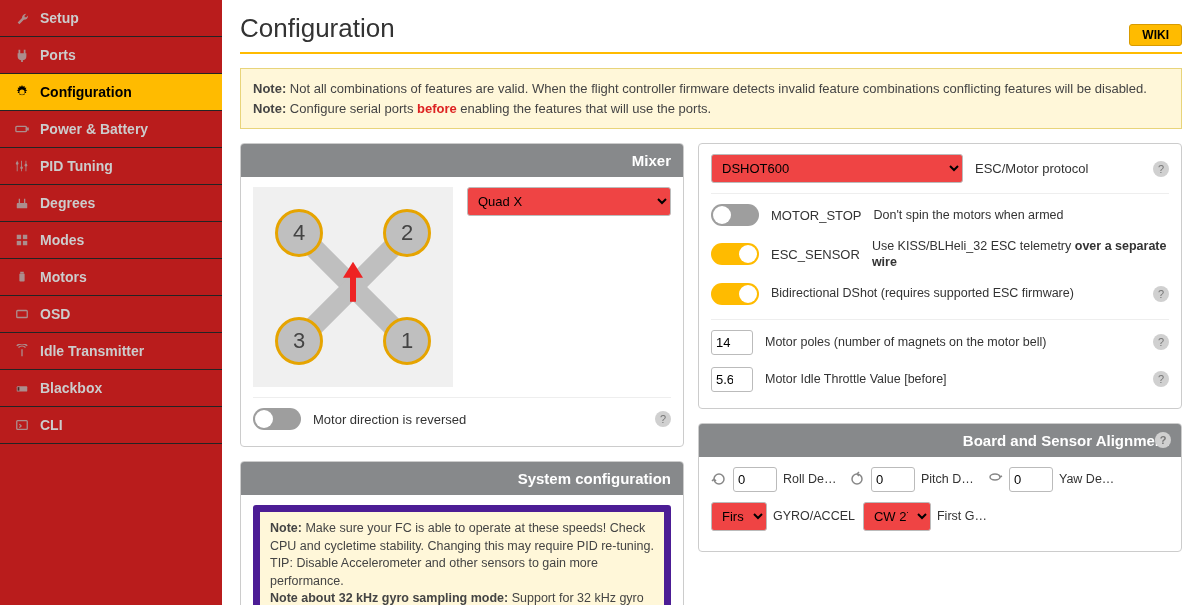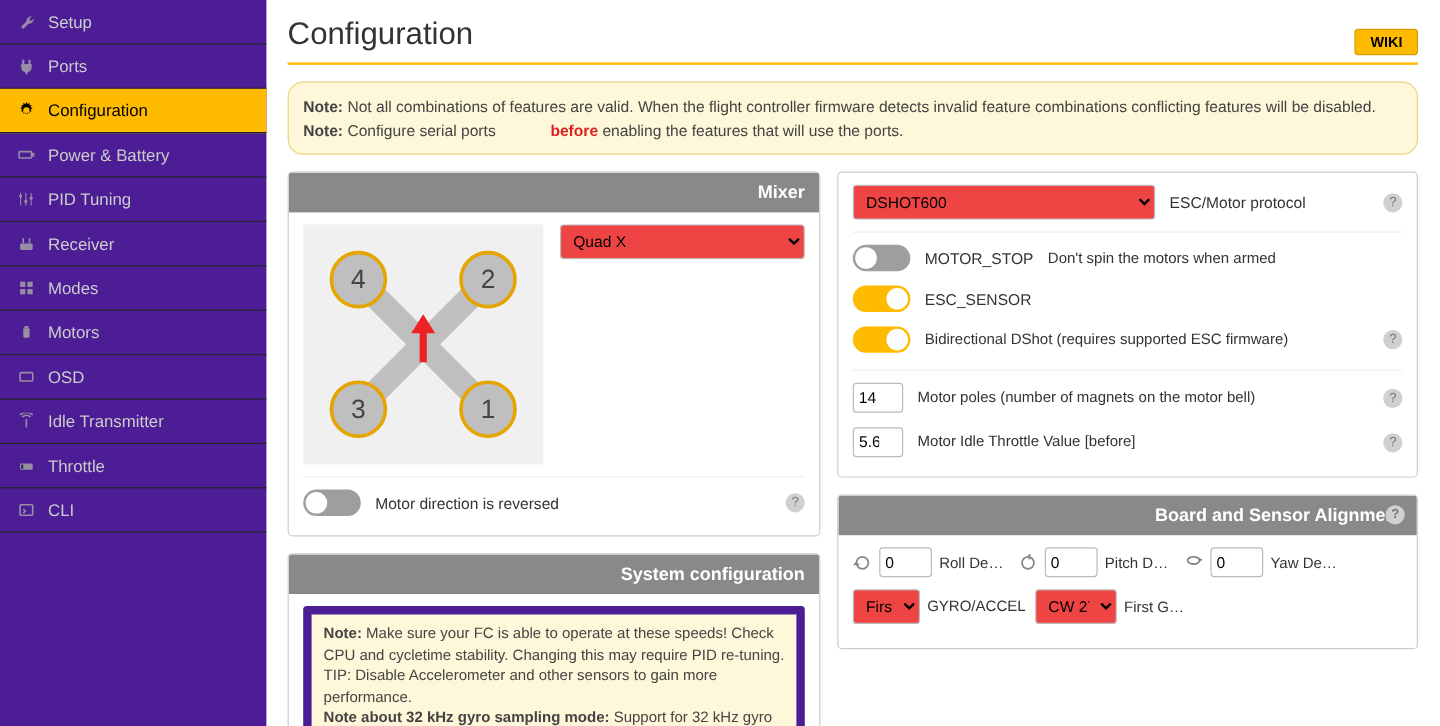"Setup" .sidebar { background: #4c1d95 -> #b91c1c; font-weight: none -> bold }
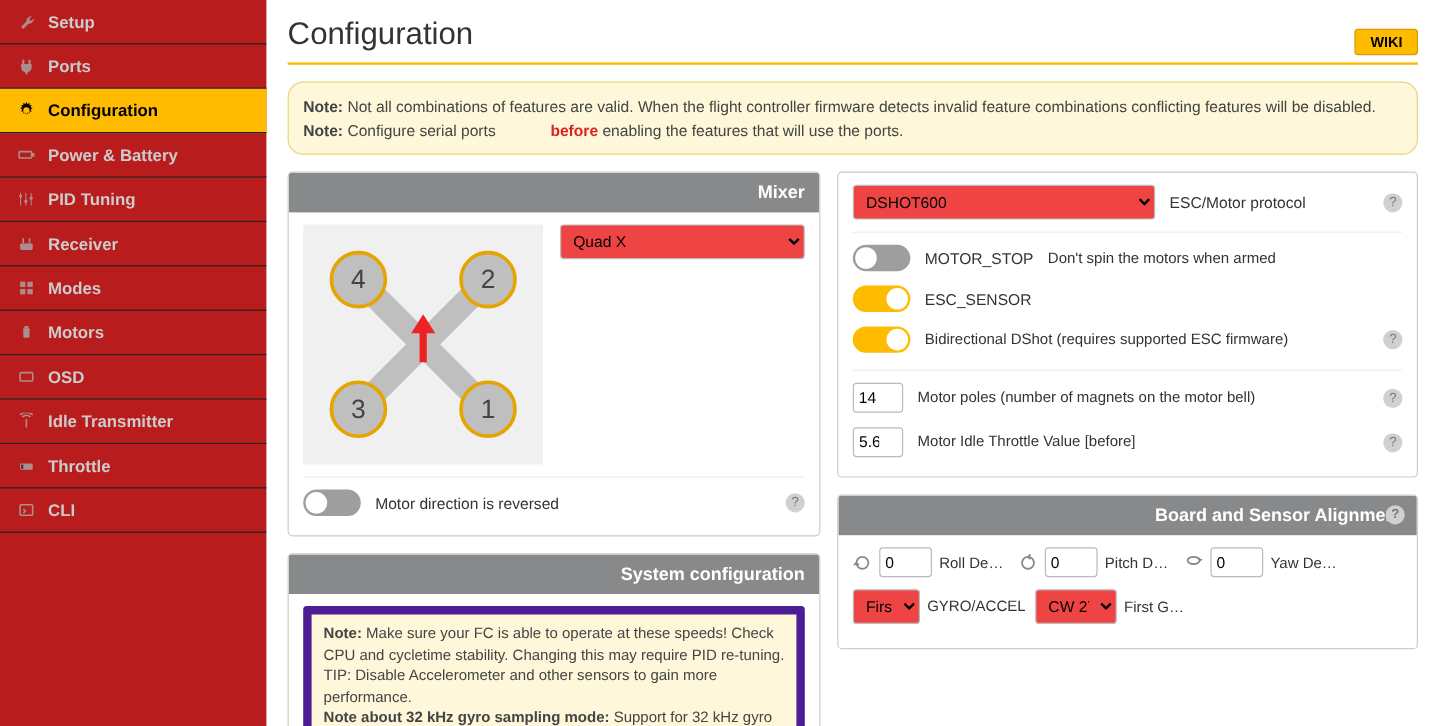"Note: Not all combinations of" .note-box { border-radius: 13px -> 0 }
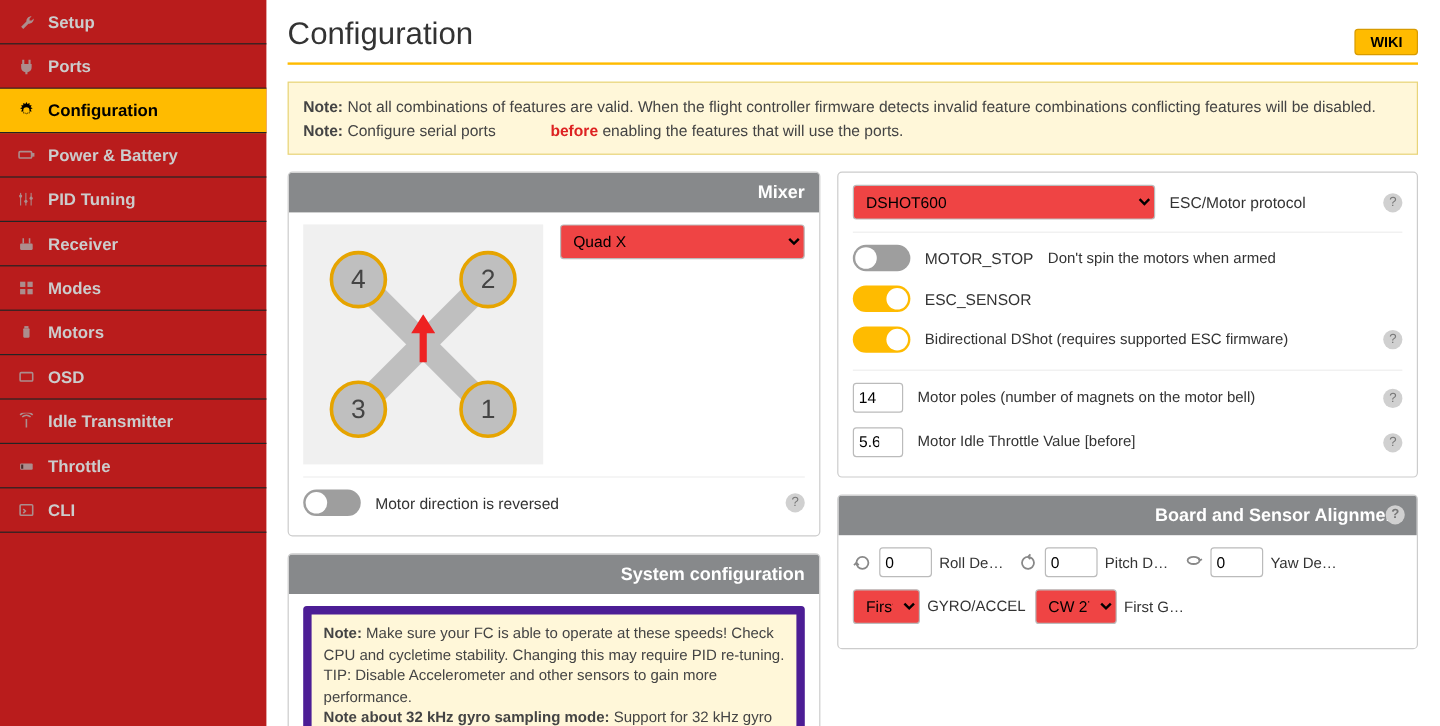"before" .red { margin-left: 42px -> none }
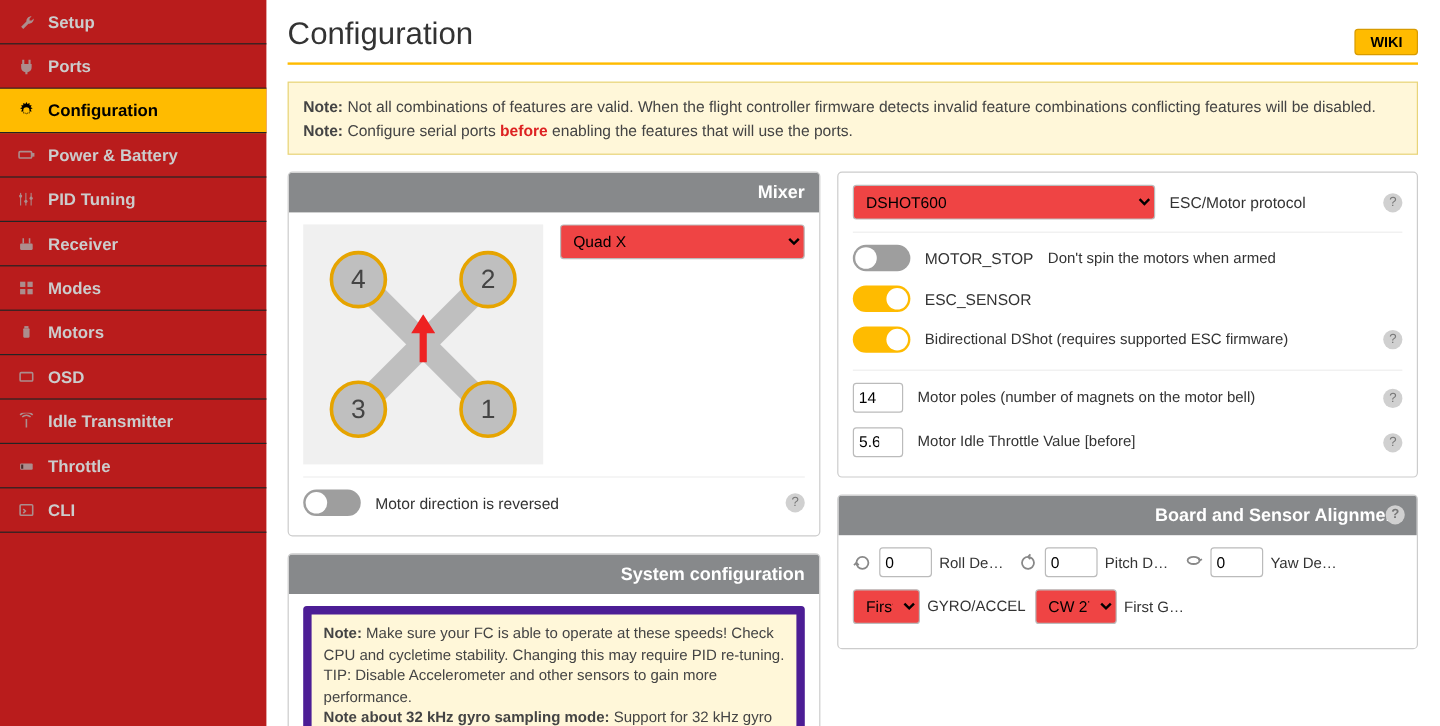"Receiver" span { text: Receiver -> Degrees }
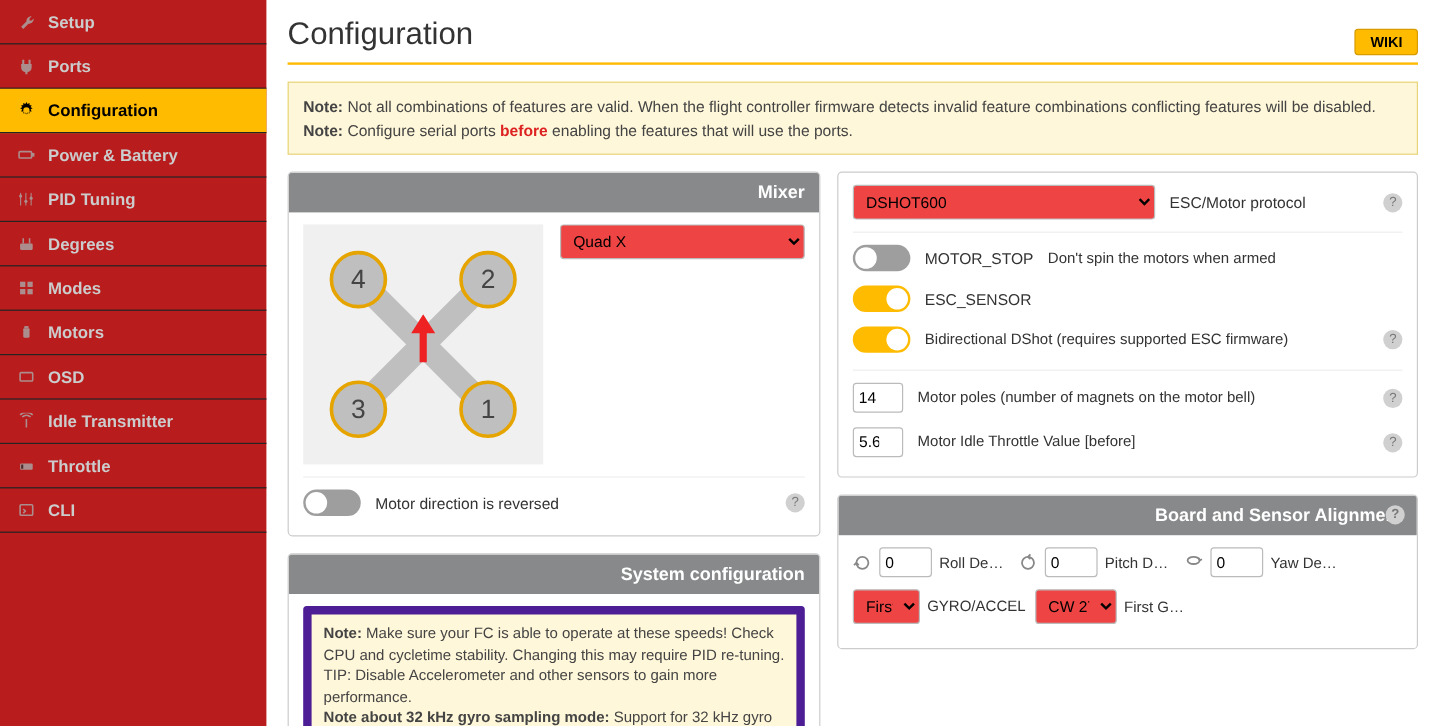"Use KISS/BLHeli_32 ESC telemetry over" span.feat-desc { html: none -> <span><span>Use KISS/BLHeli_32 ESC telemetry </span><b>over a separate wire</b></span> }
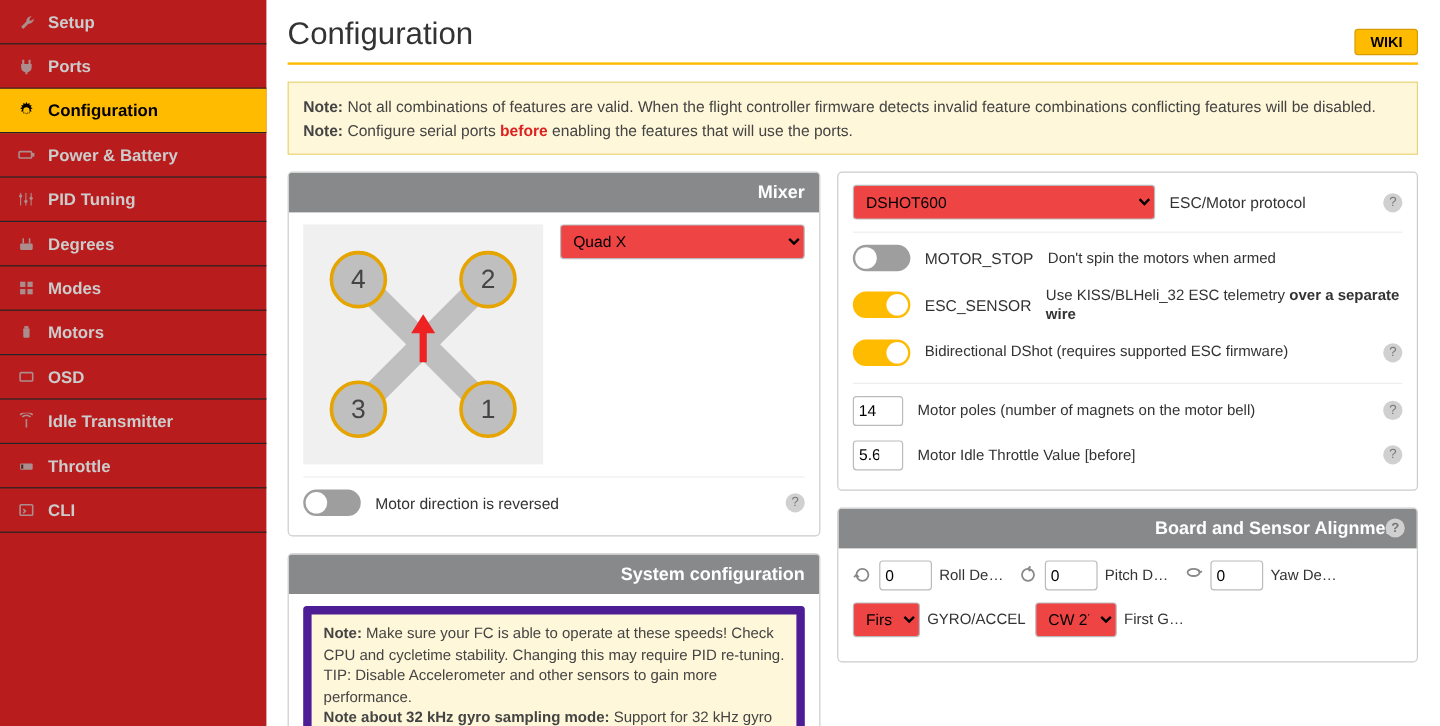"Throttle" span { text: Throttle -> Blackbox }
